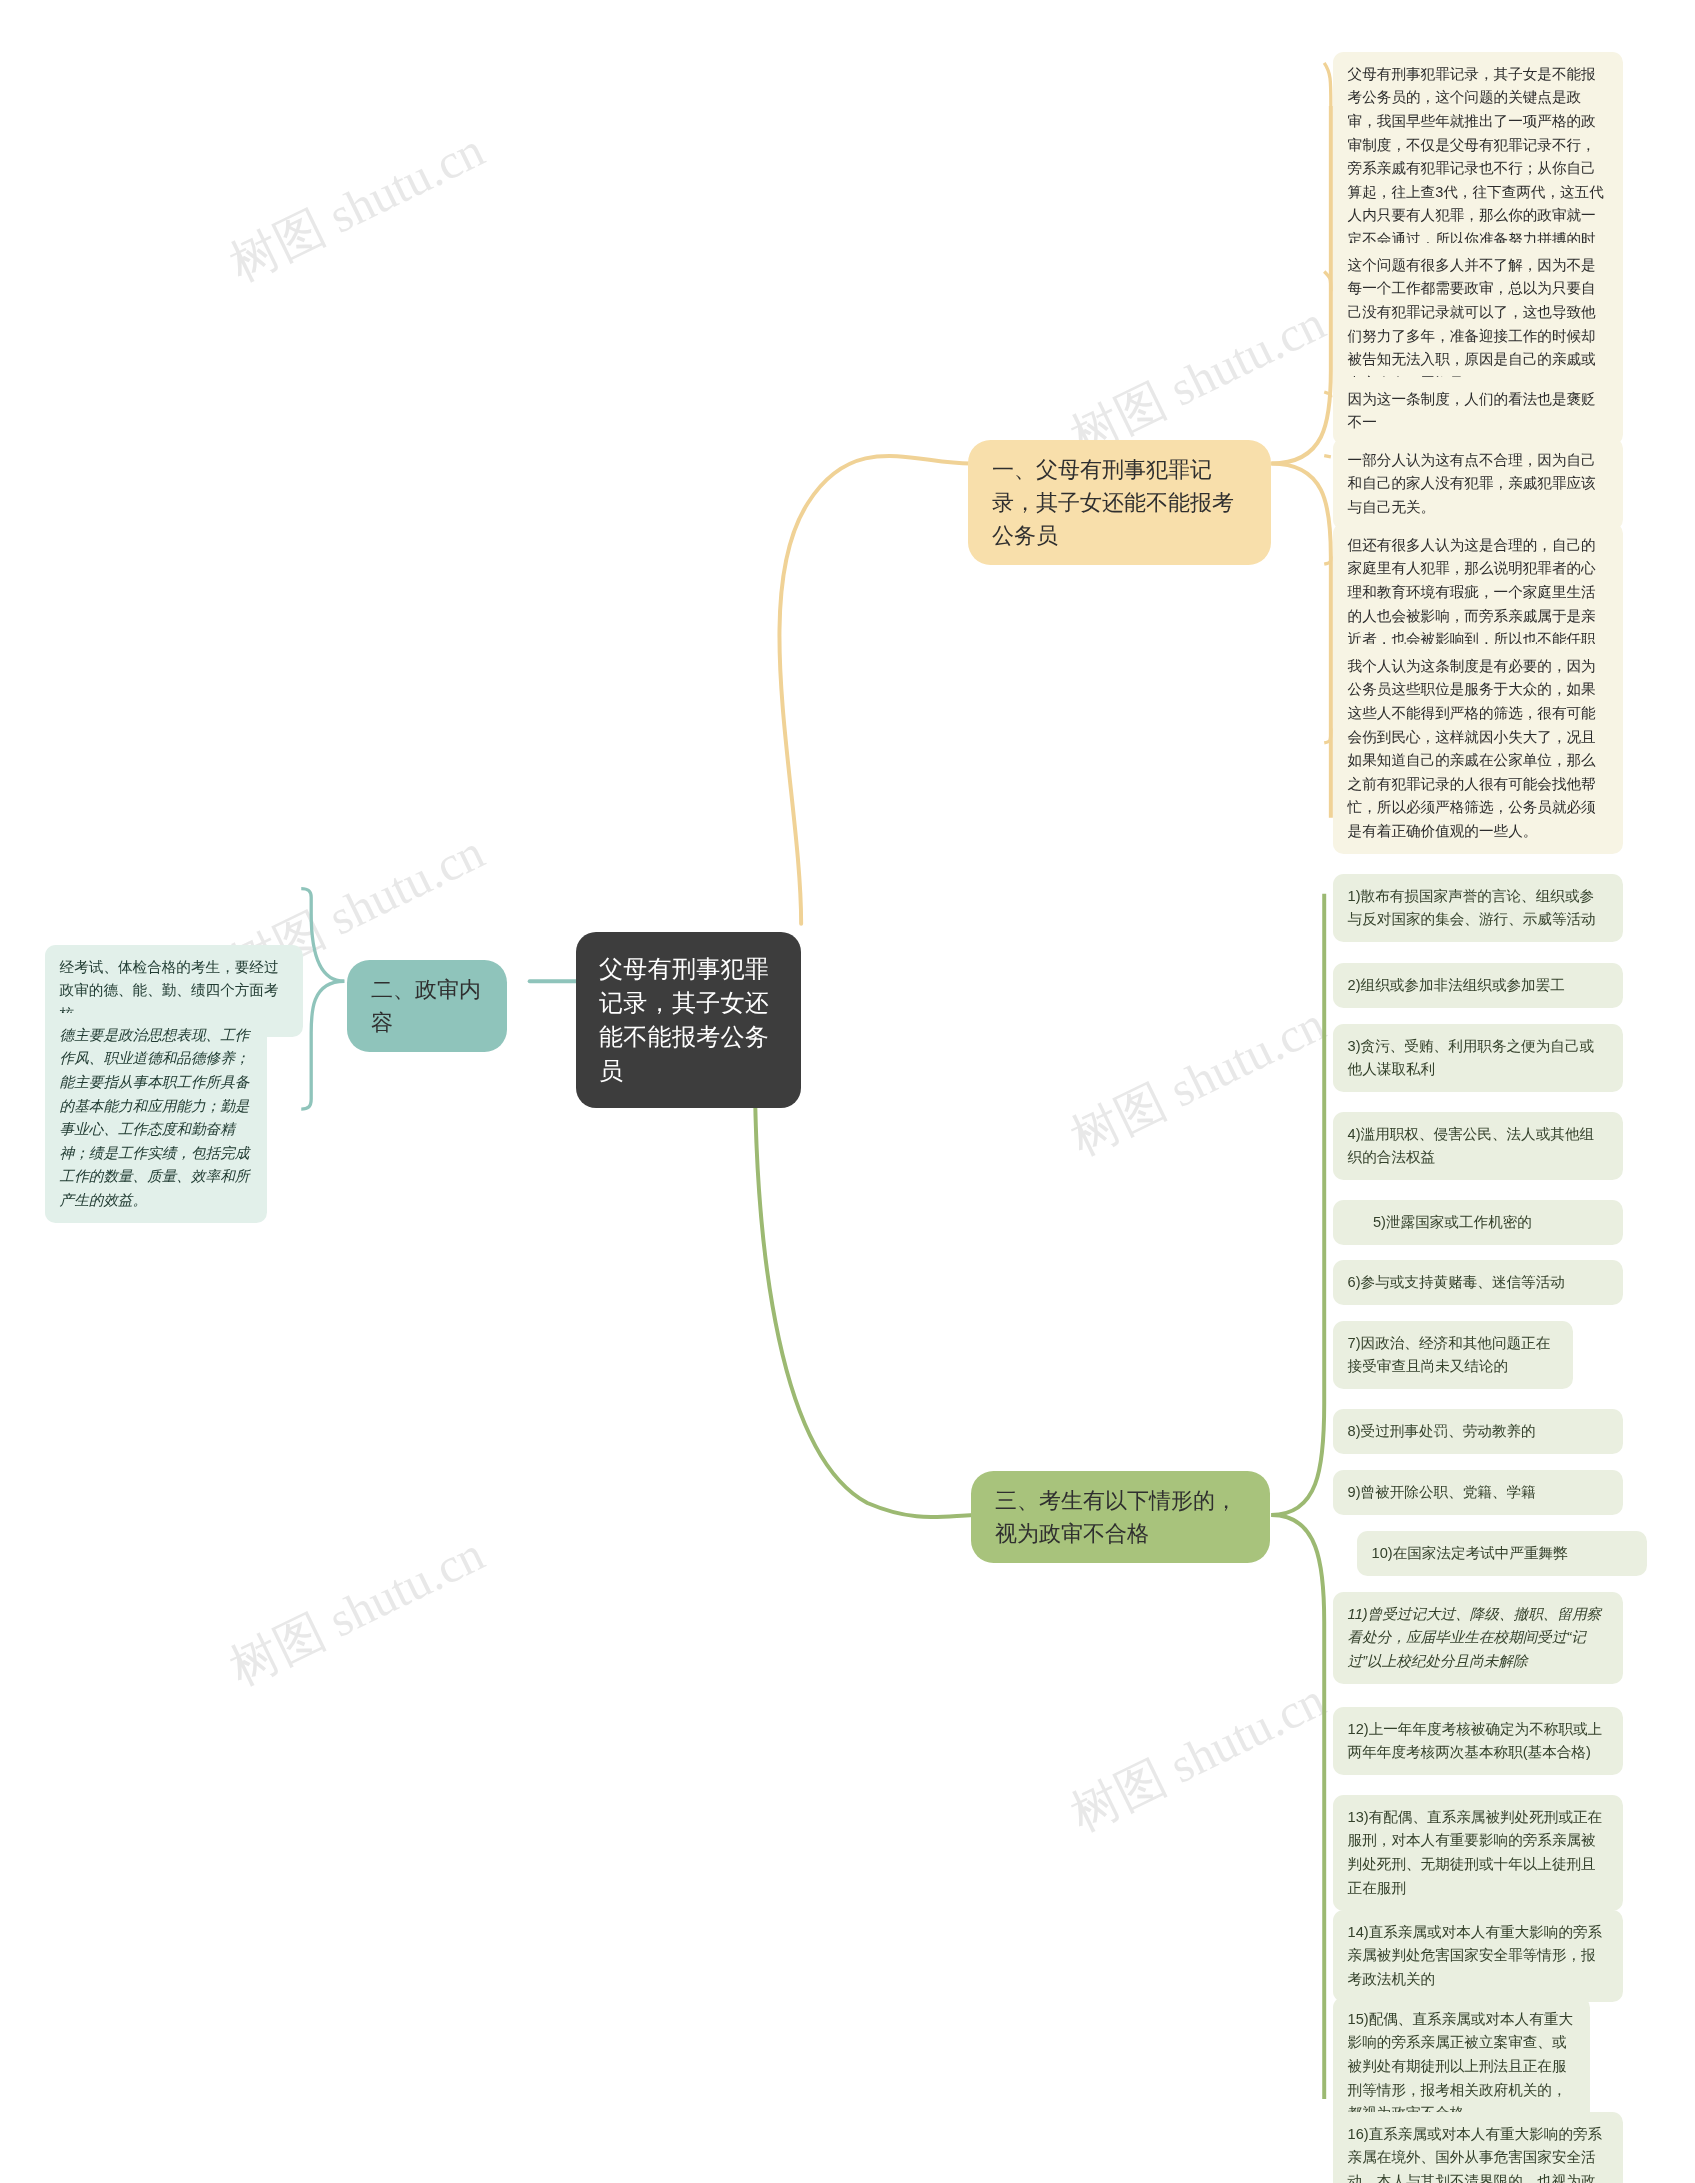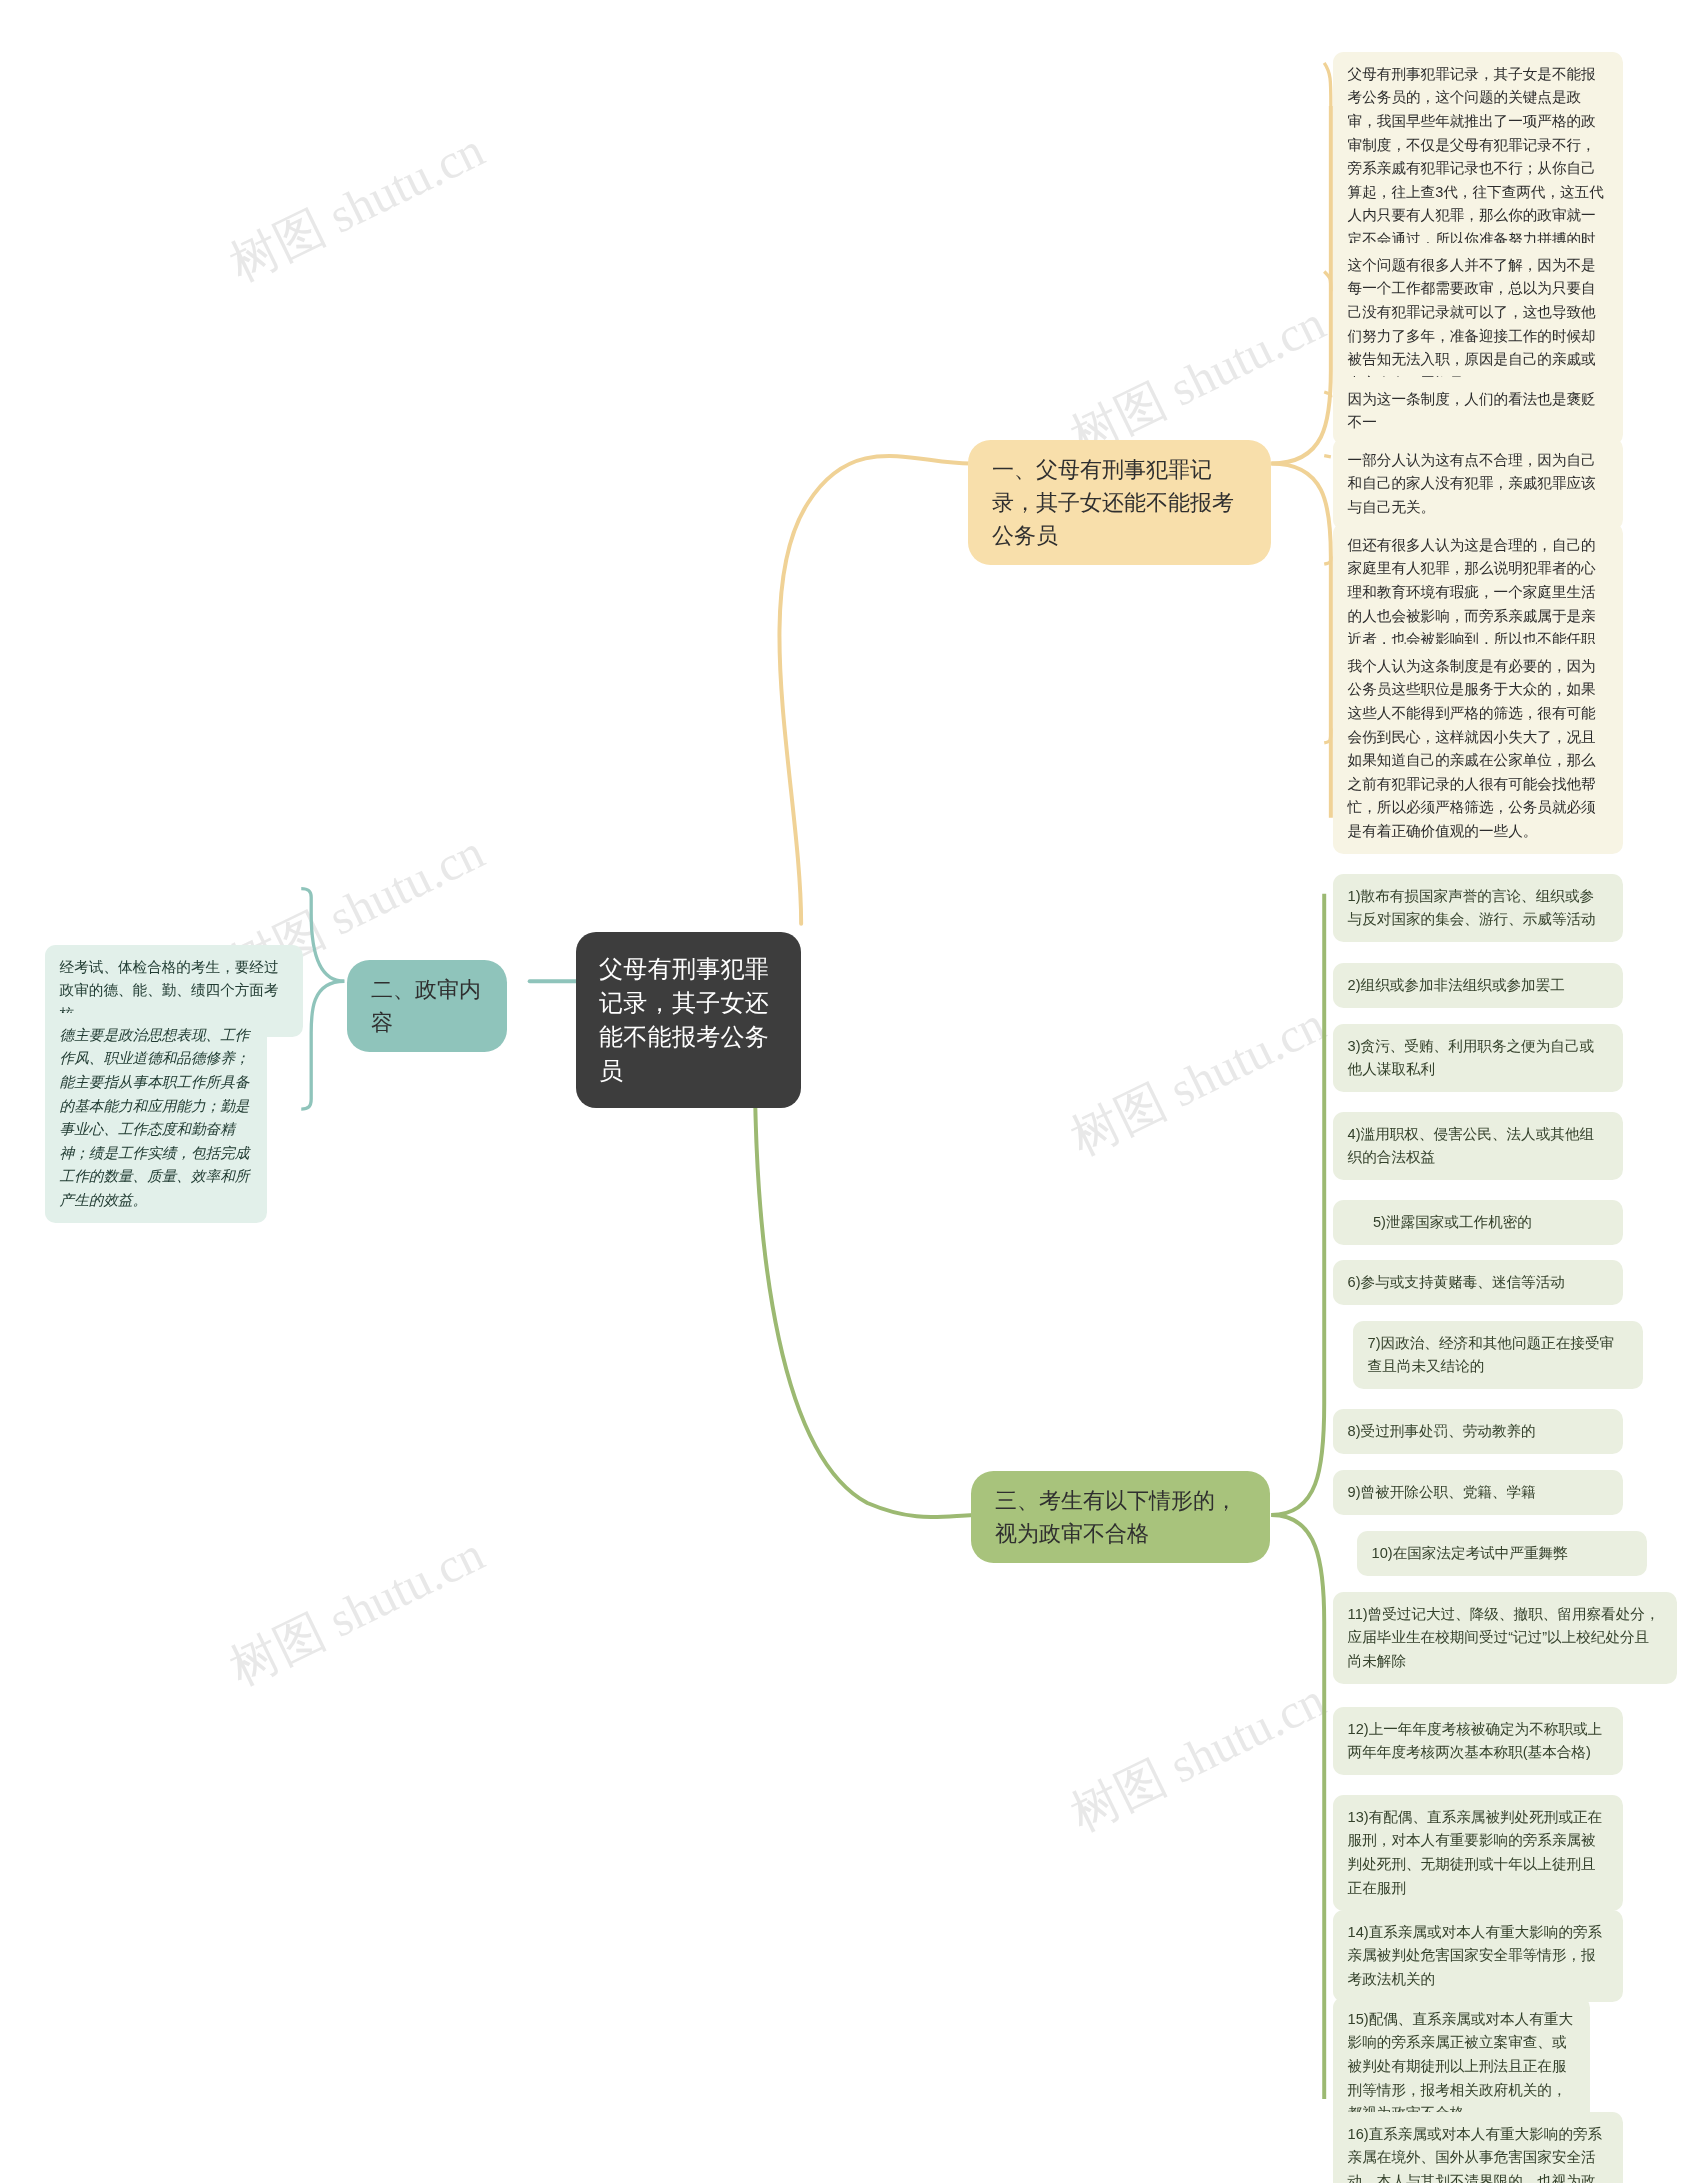"7)因政治、经济和其他问题正在接受审查且尚未又结论的" div.node { margin-left: 20px -> none; width: 290px -> 240px }
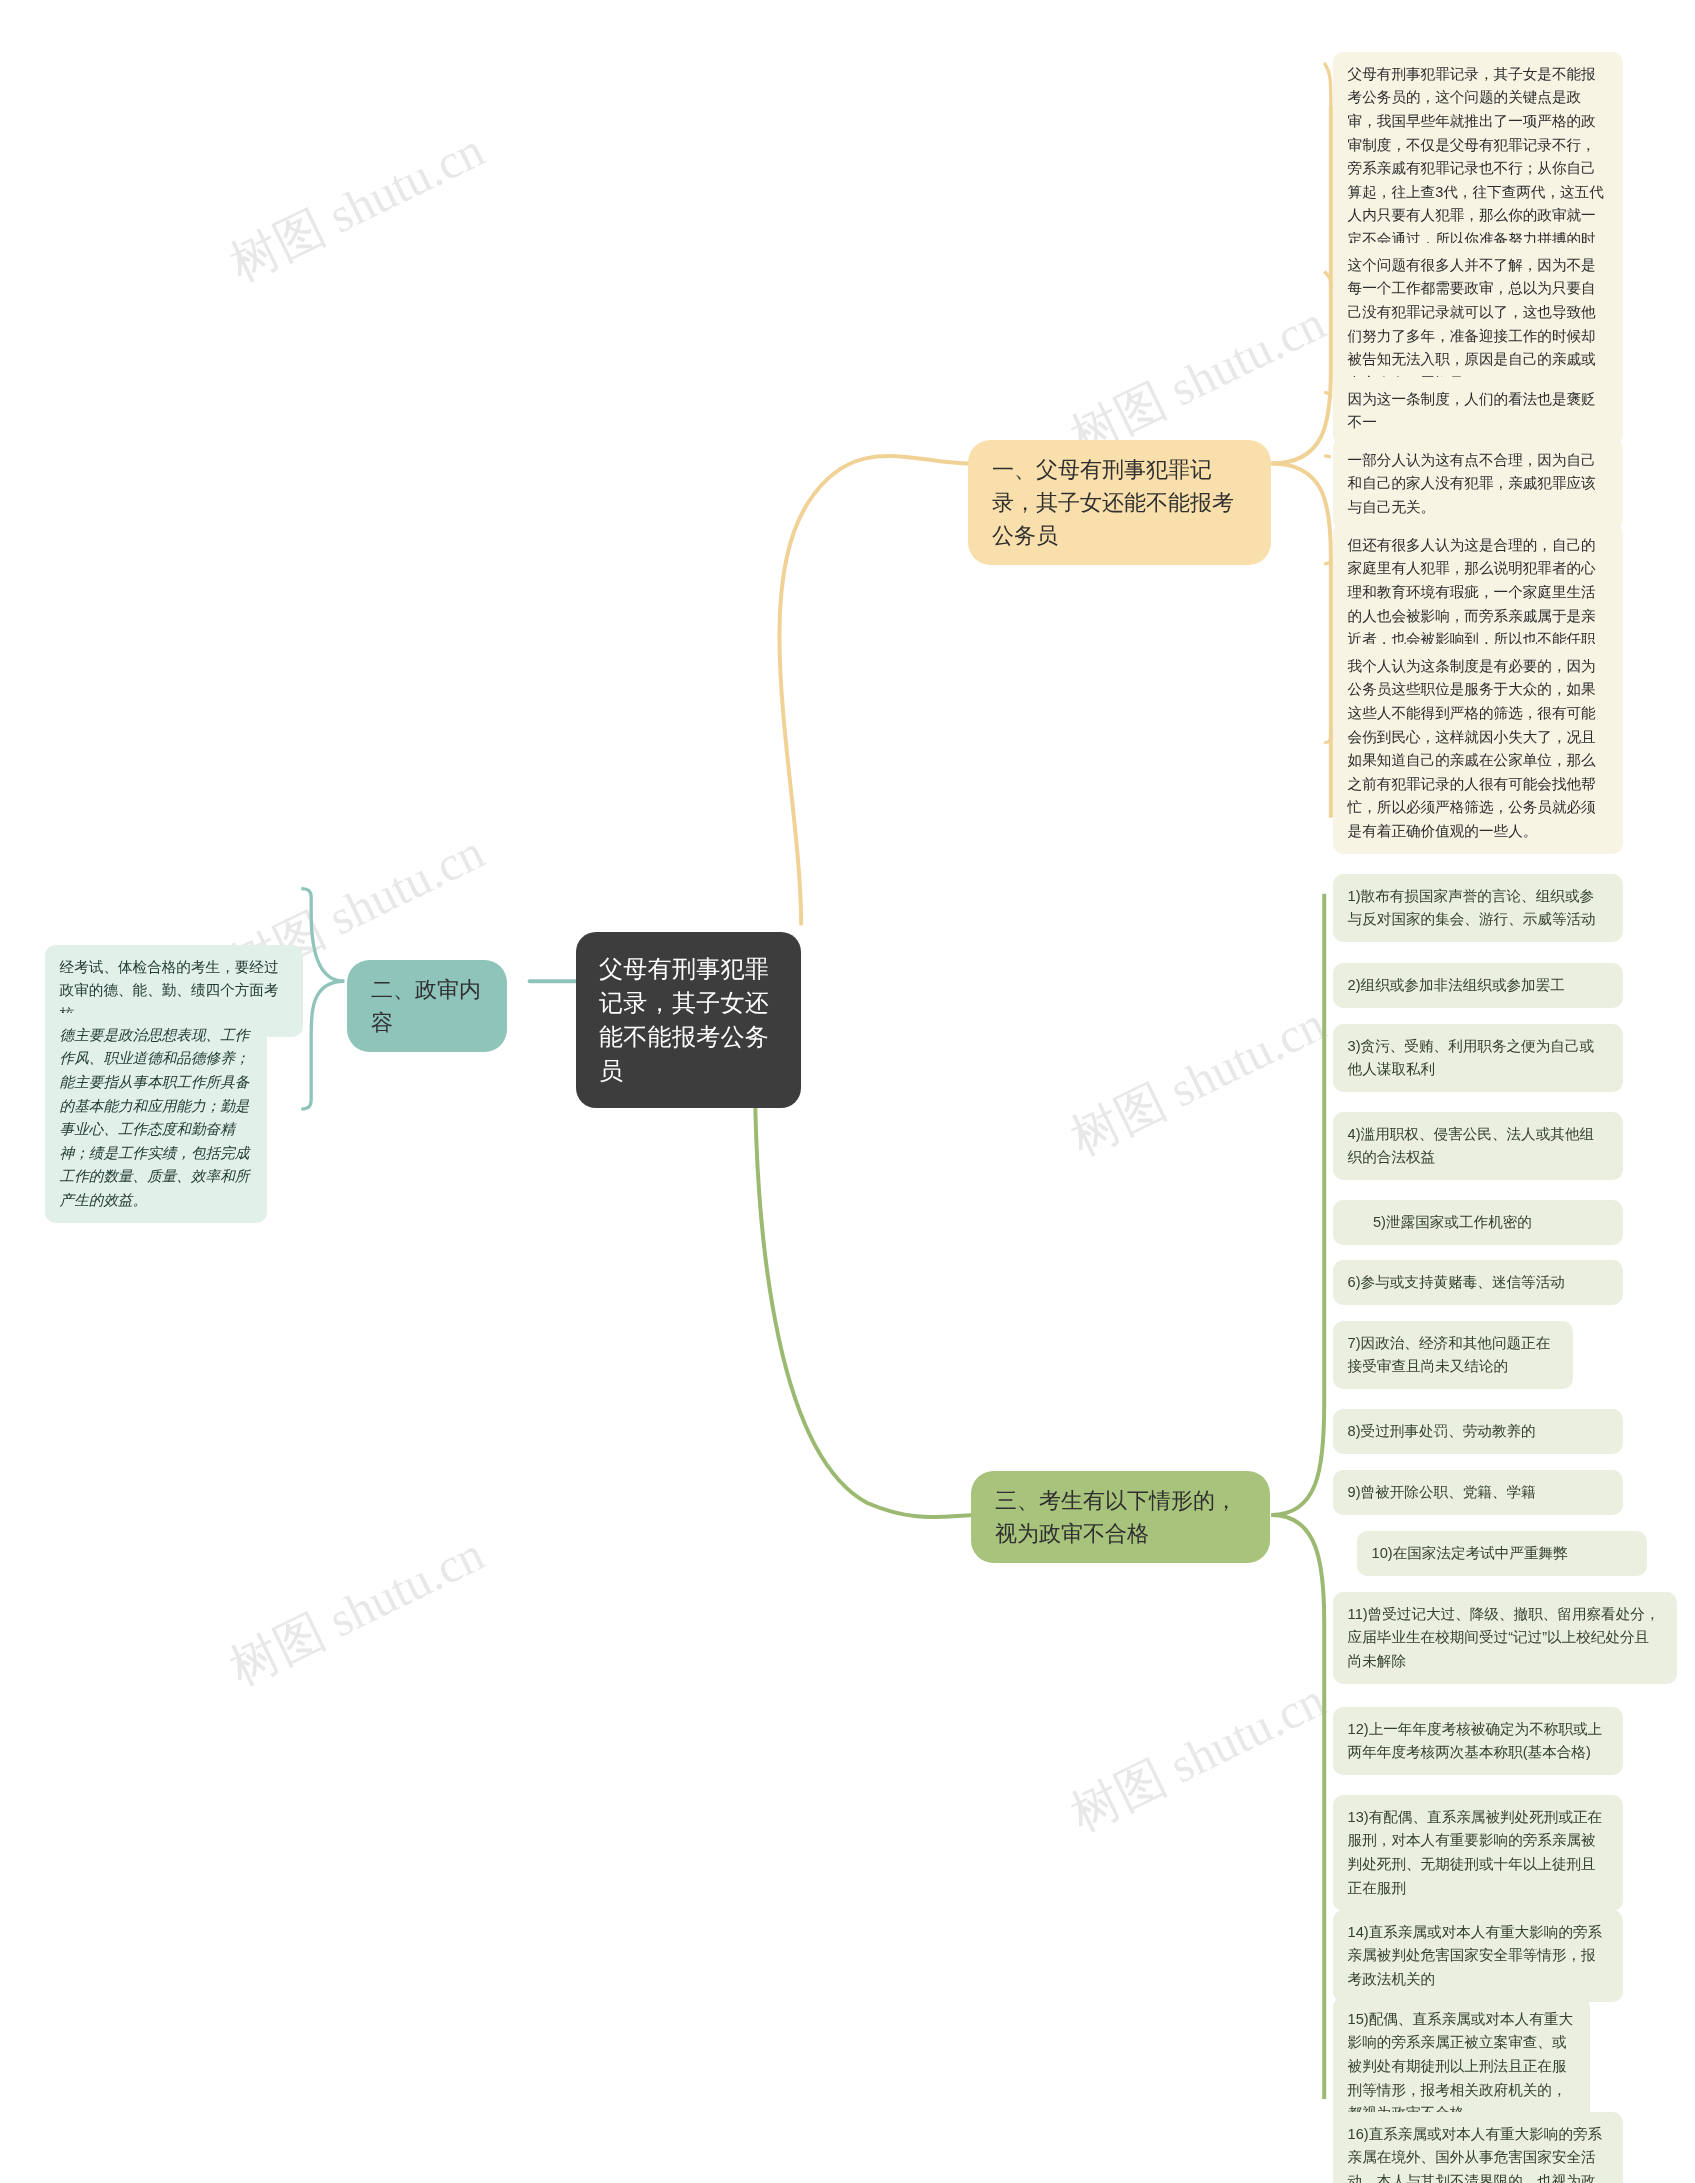"11)曾受过记大过、降级、撤职、留用察看处分，应届毕业生在校期间受过“记过”以上" div.node { font-style: none -> italic; width: 344px -> 290px }
